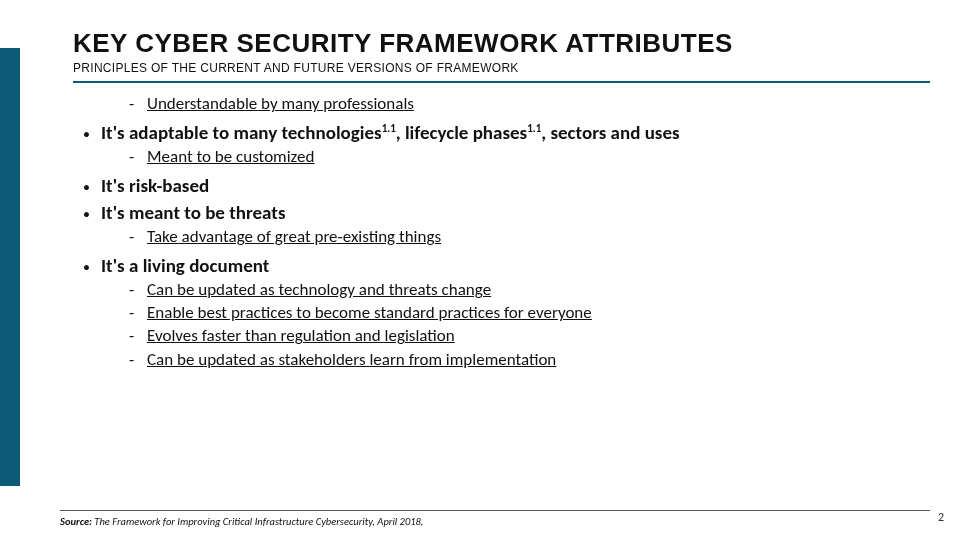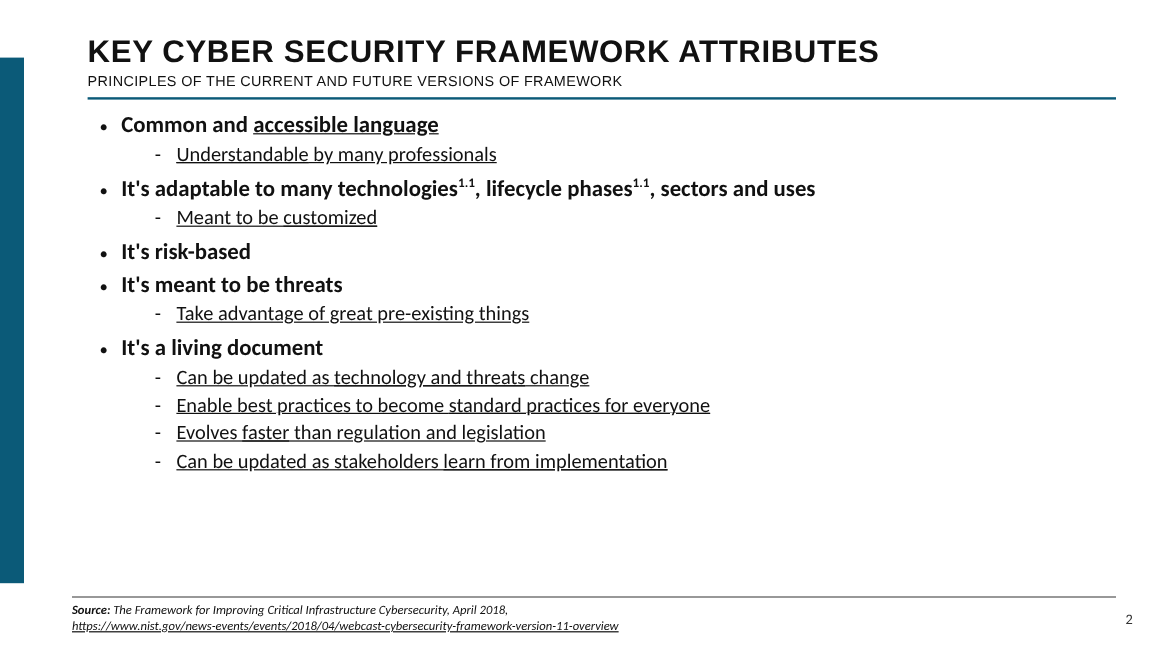"Common and accessible language" li { html: <li><span>Common and <span>accessible language</span></span></li> -> none }
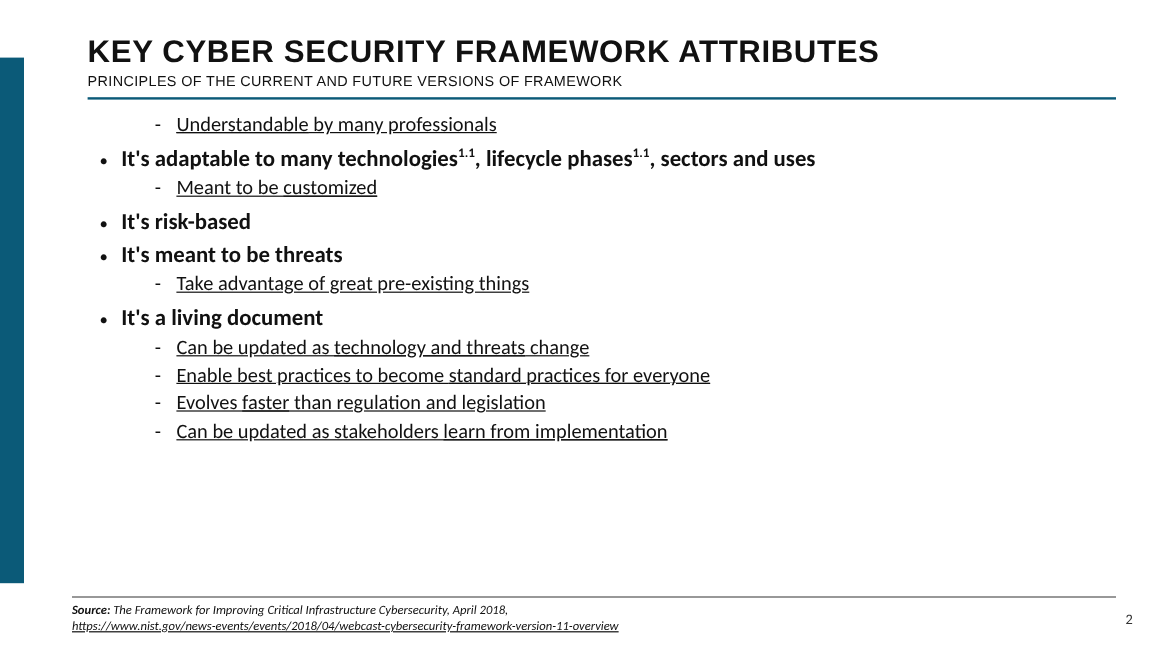"https://www.nist.gov/news-events/events/" a { html: <a>https://www.nist.gov/news-events/events/2018/04/webcast-cybersecurity-framework-version-11-overview</a> -> none }
